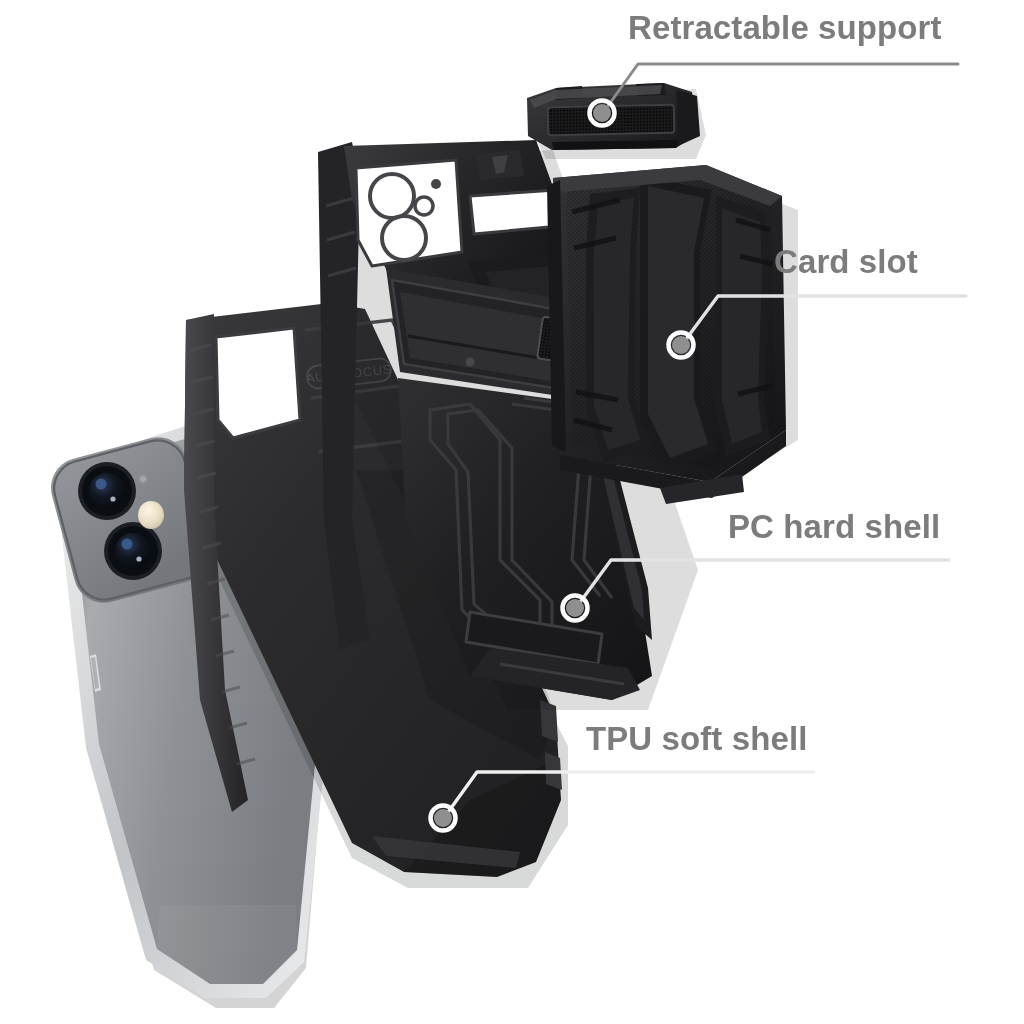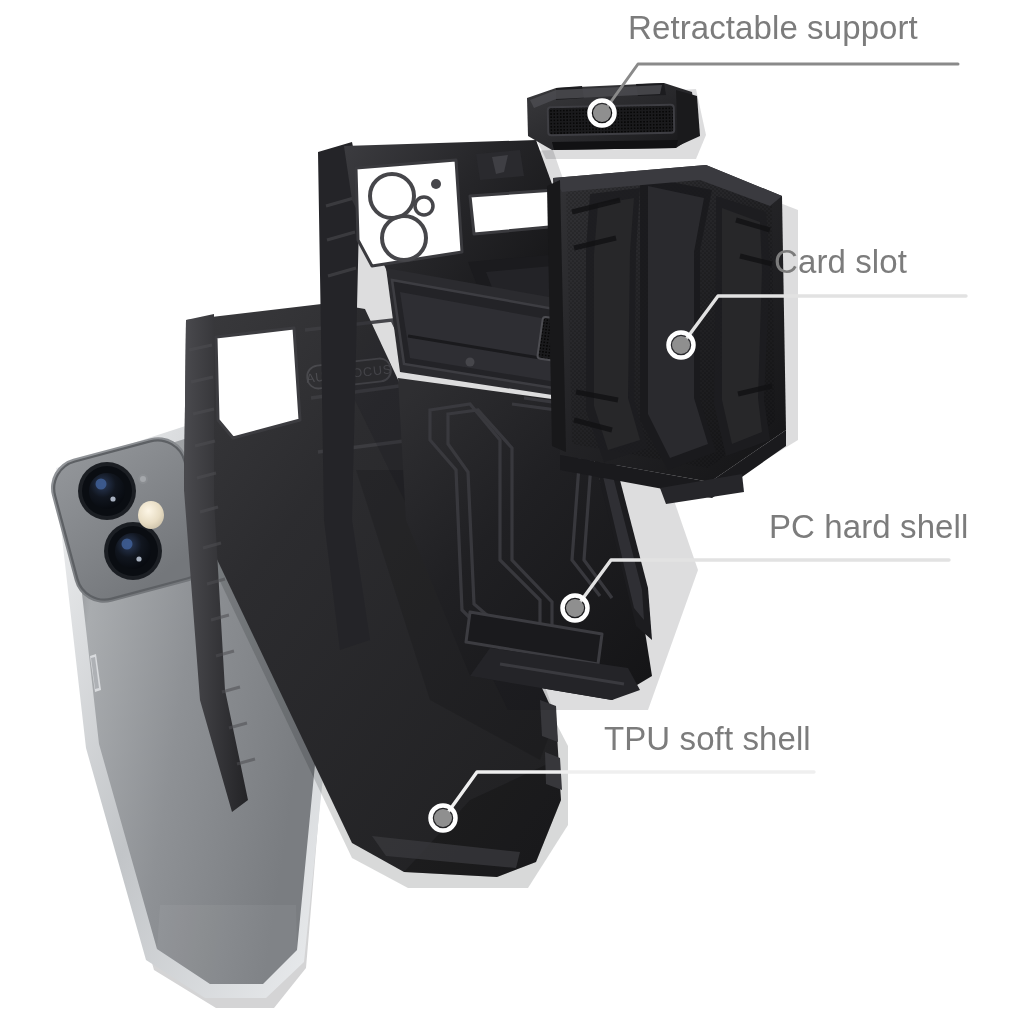"Retractable support" .lbl { font-weight: 400 -> 700 }
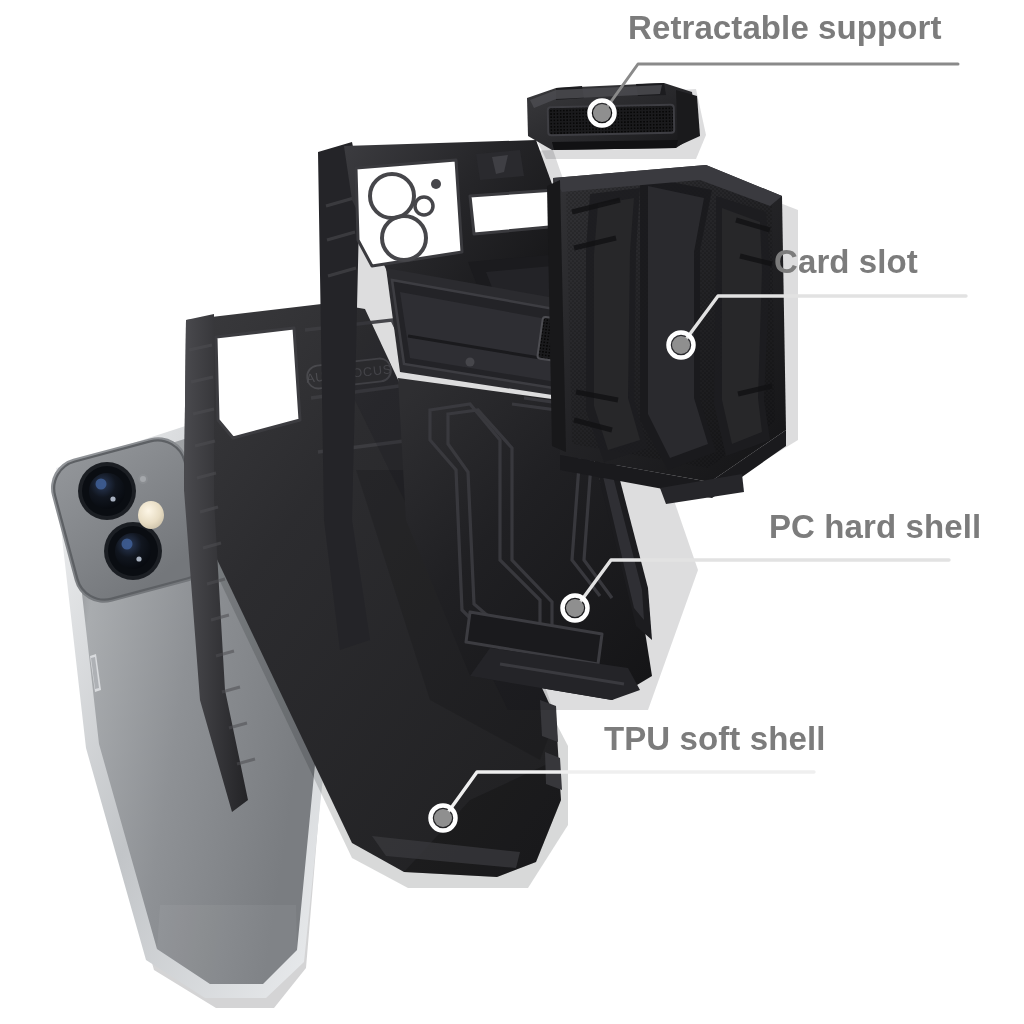"PC hard shell" #lbl-pc { margin-left: 41px -> none }
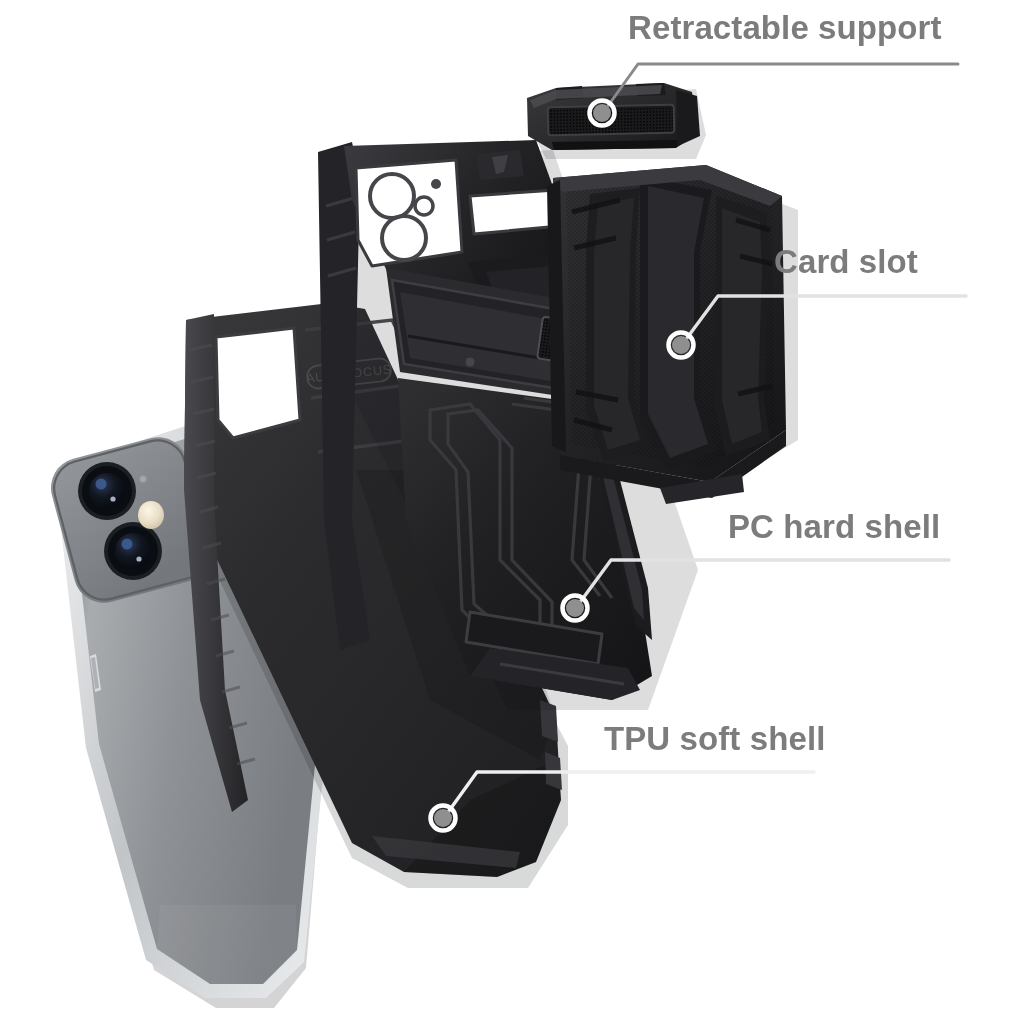"TPU soft shell" #lbl-tpu { left: 604px -> 586px }
